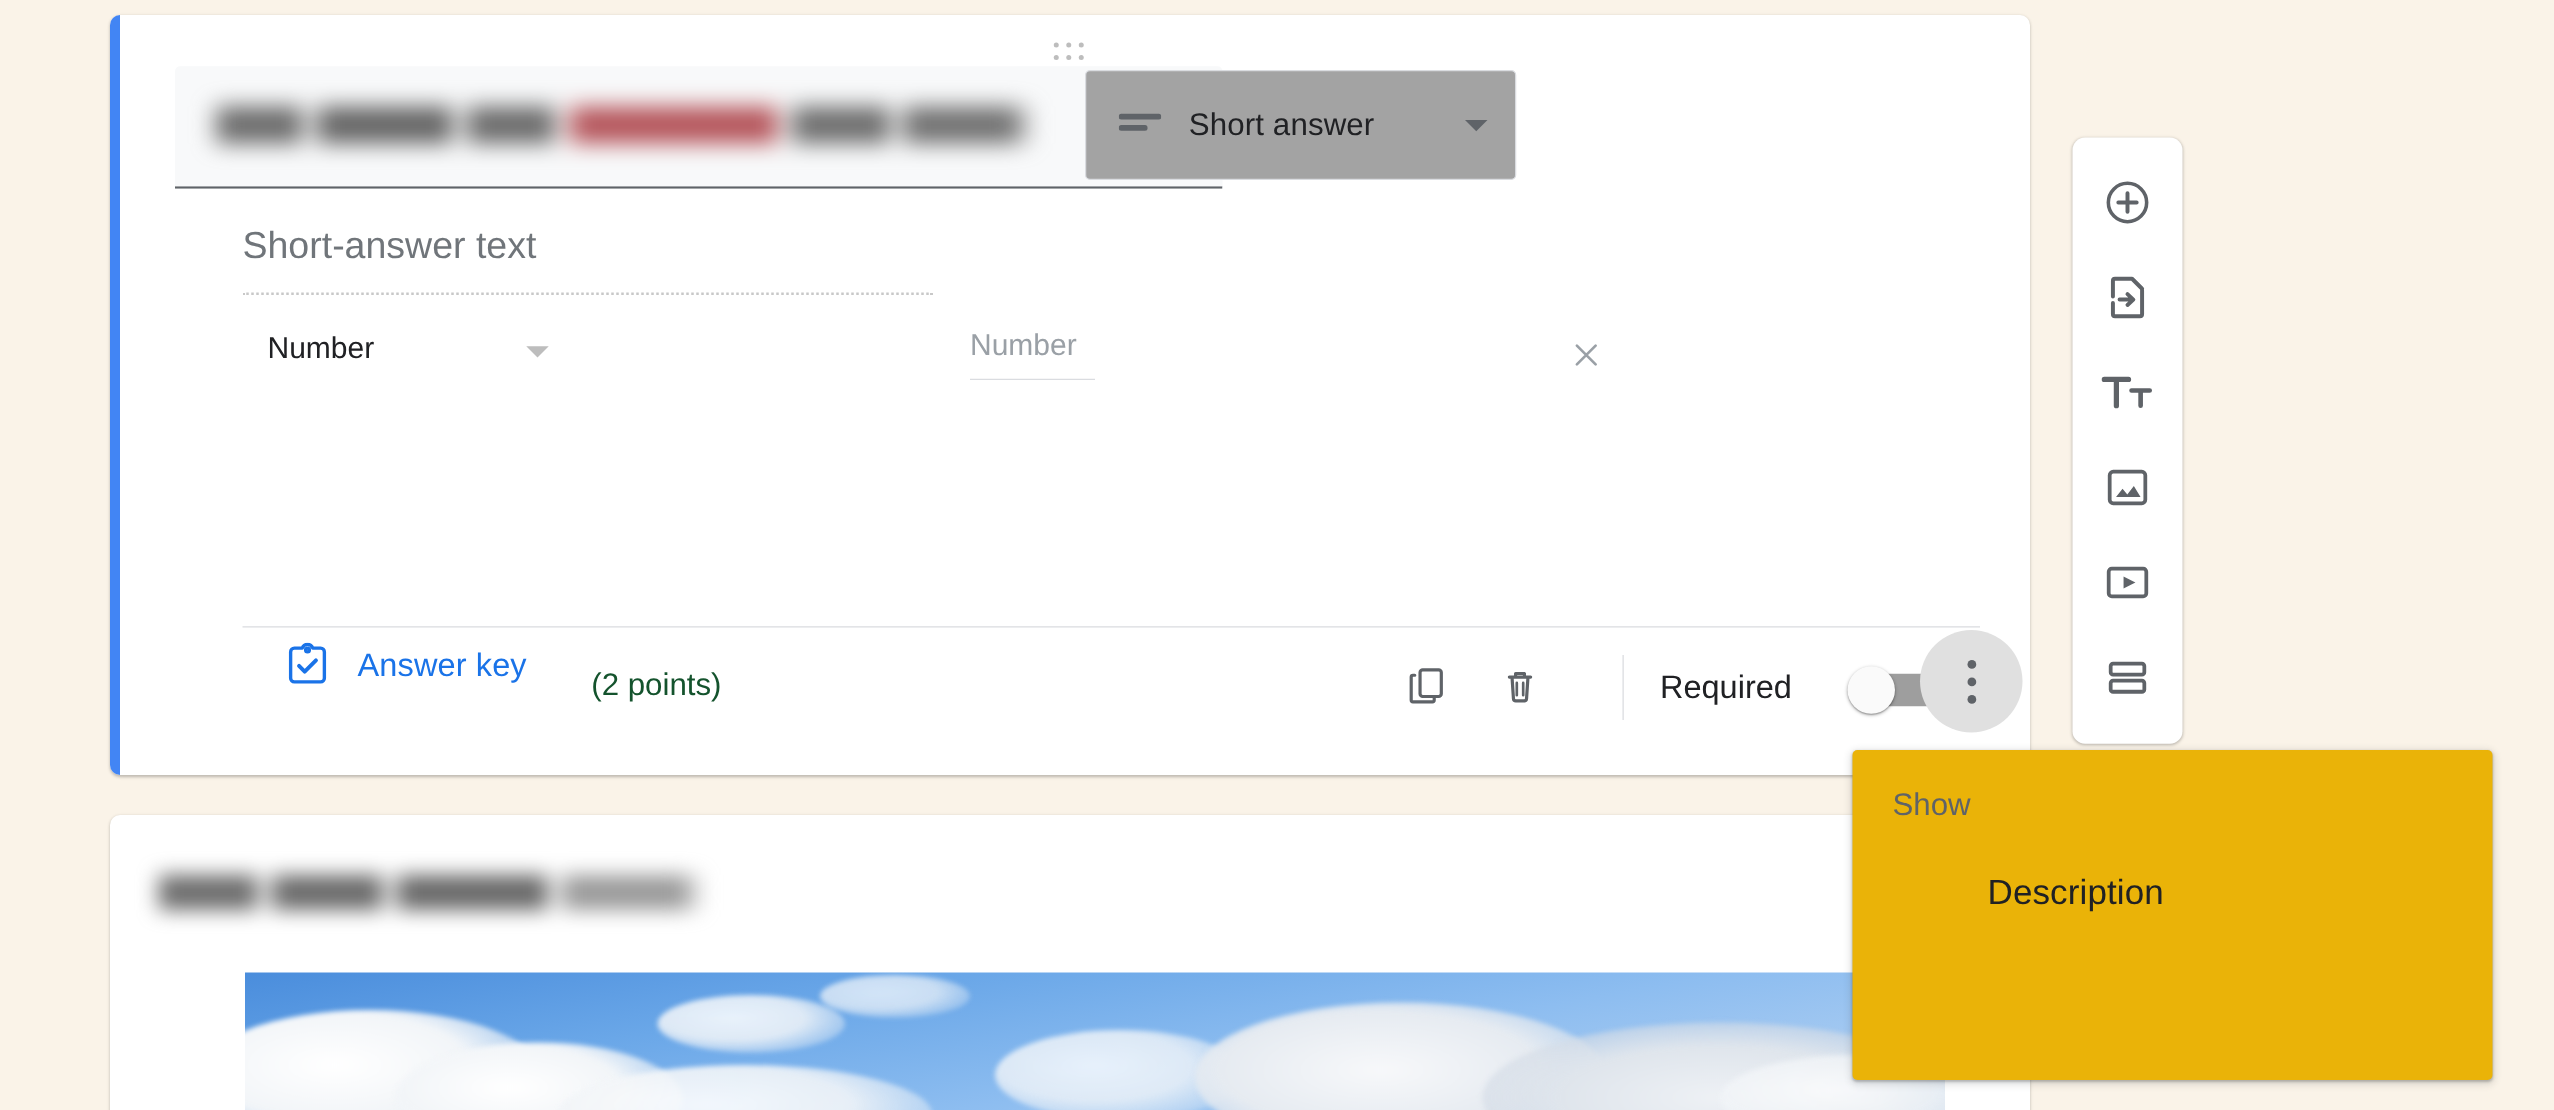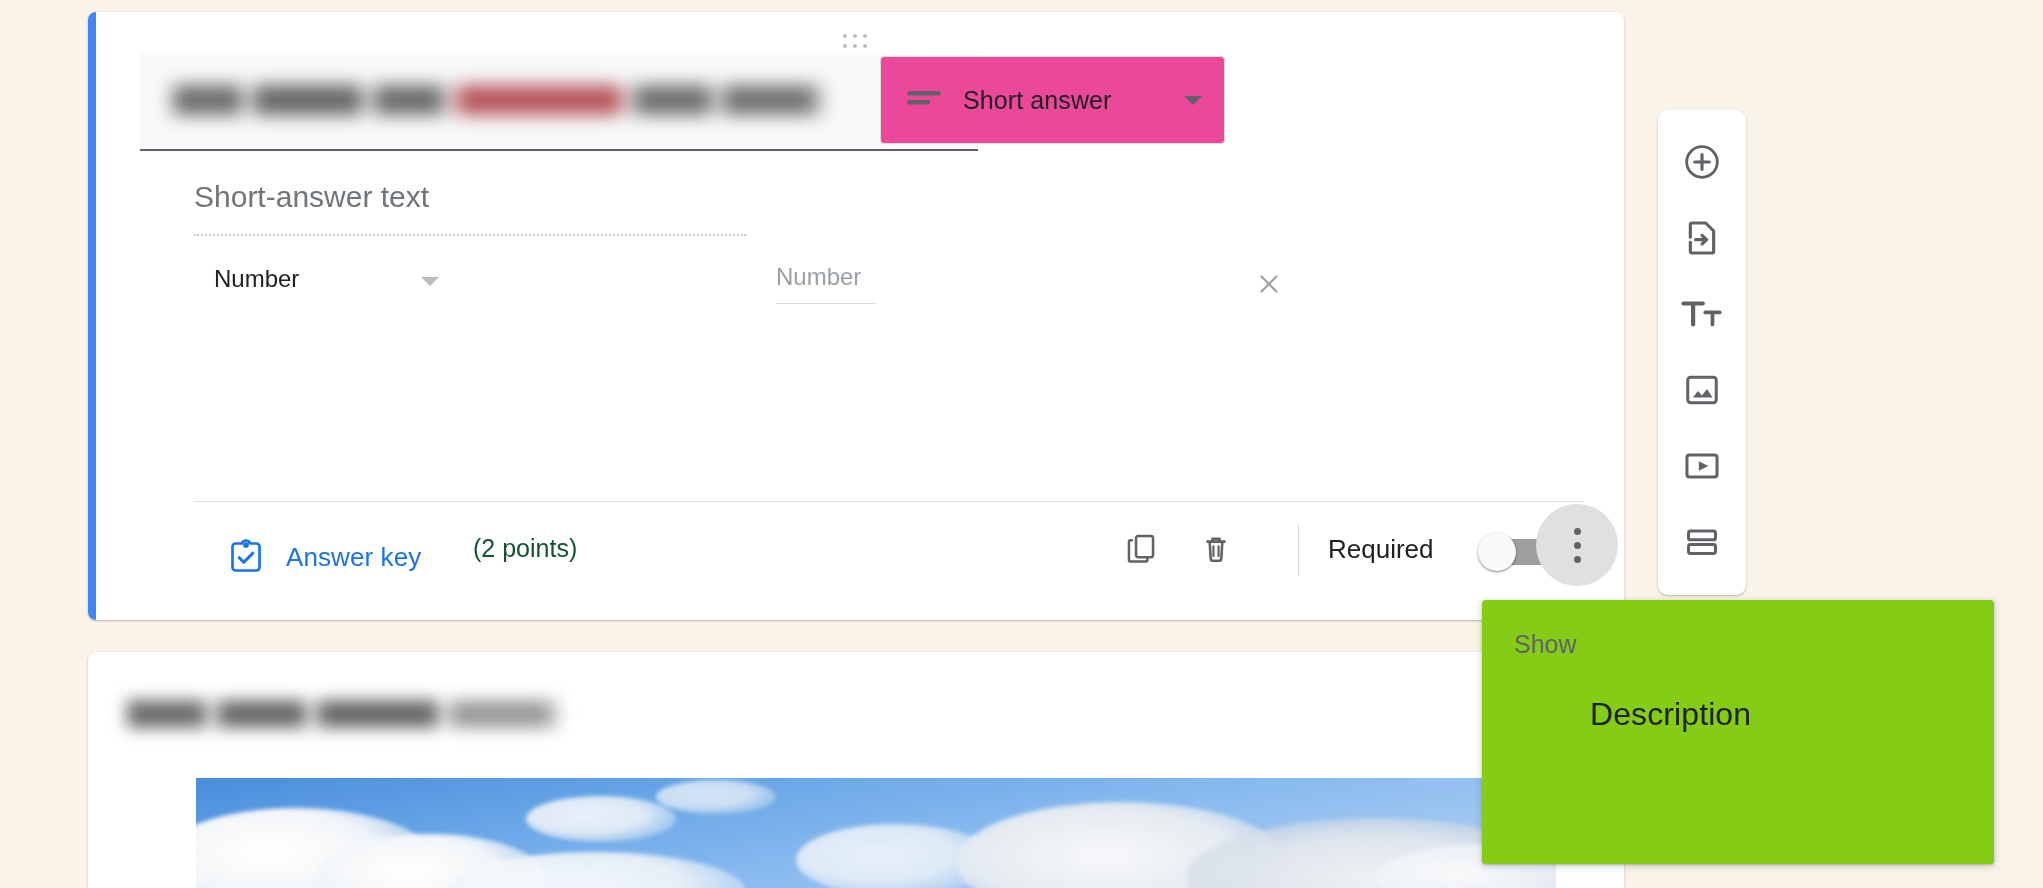"Short answer" .type-select { background: #ec4899 -> #a3a3a3; margin-left: 12px -> none }
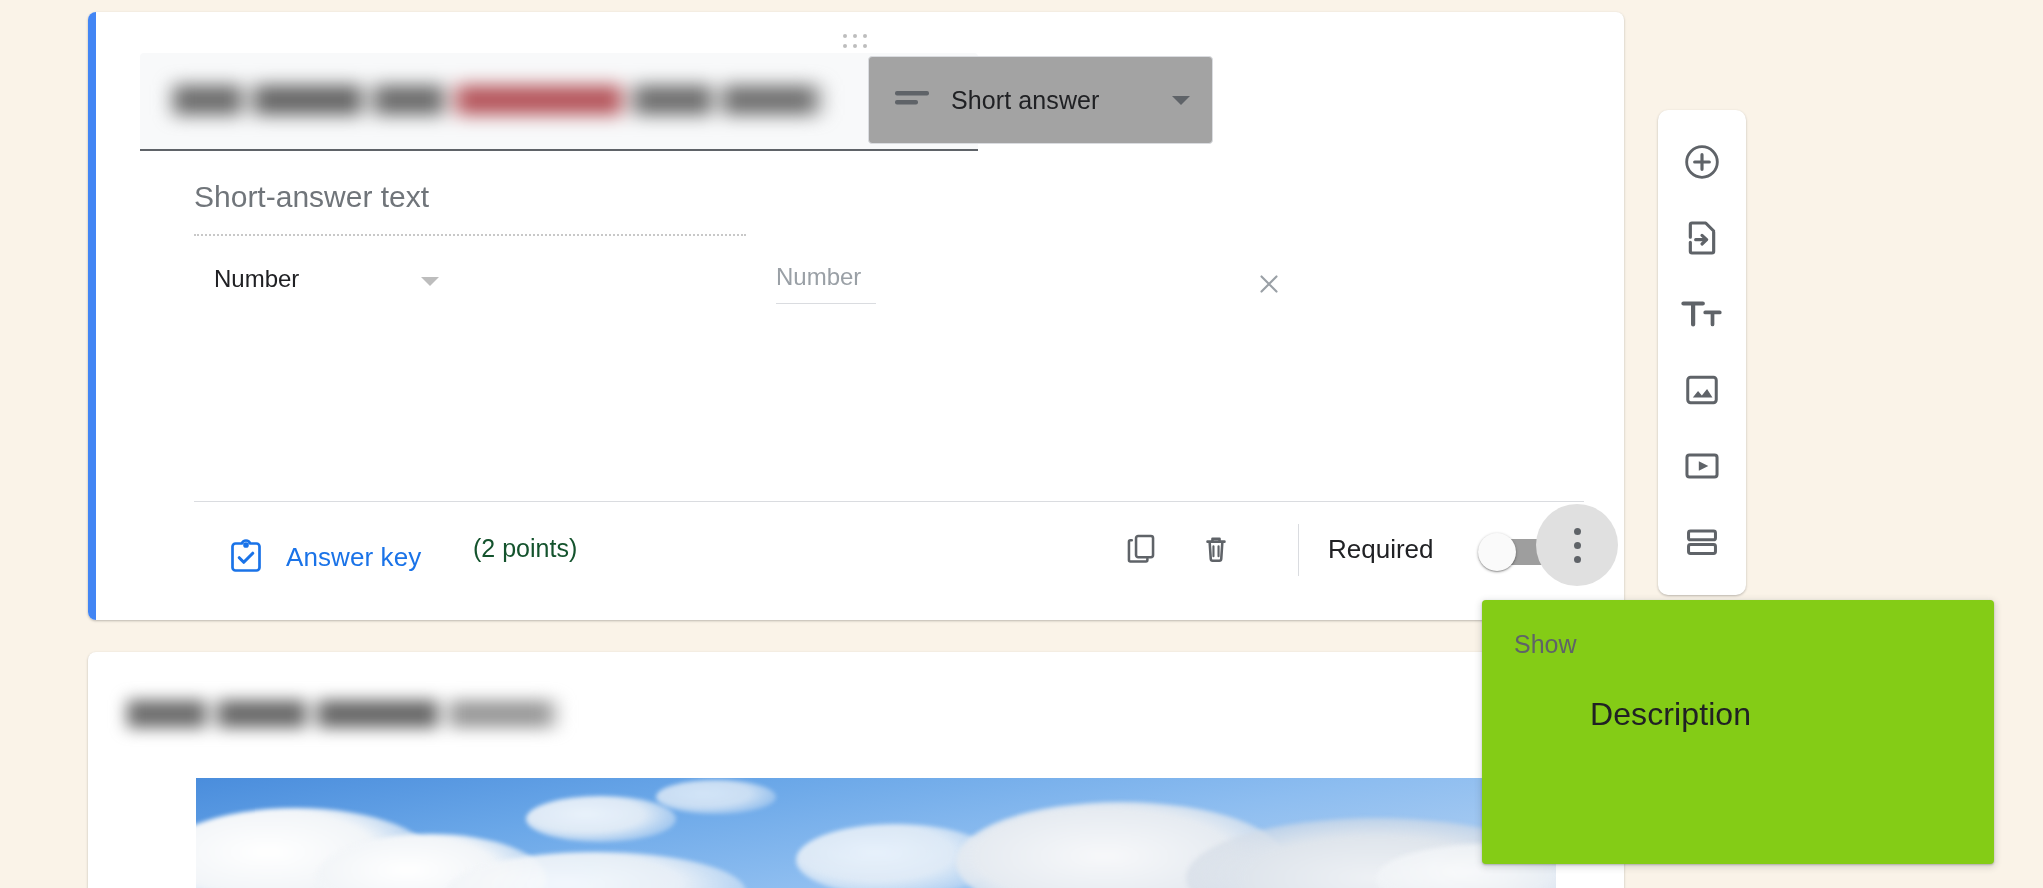"Answer key" .answer-key { top: 27px -> 2px }
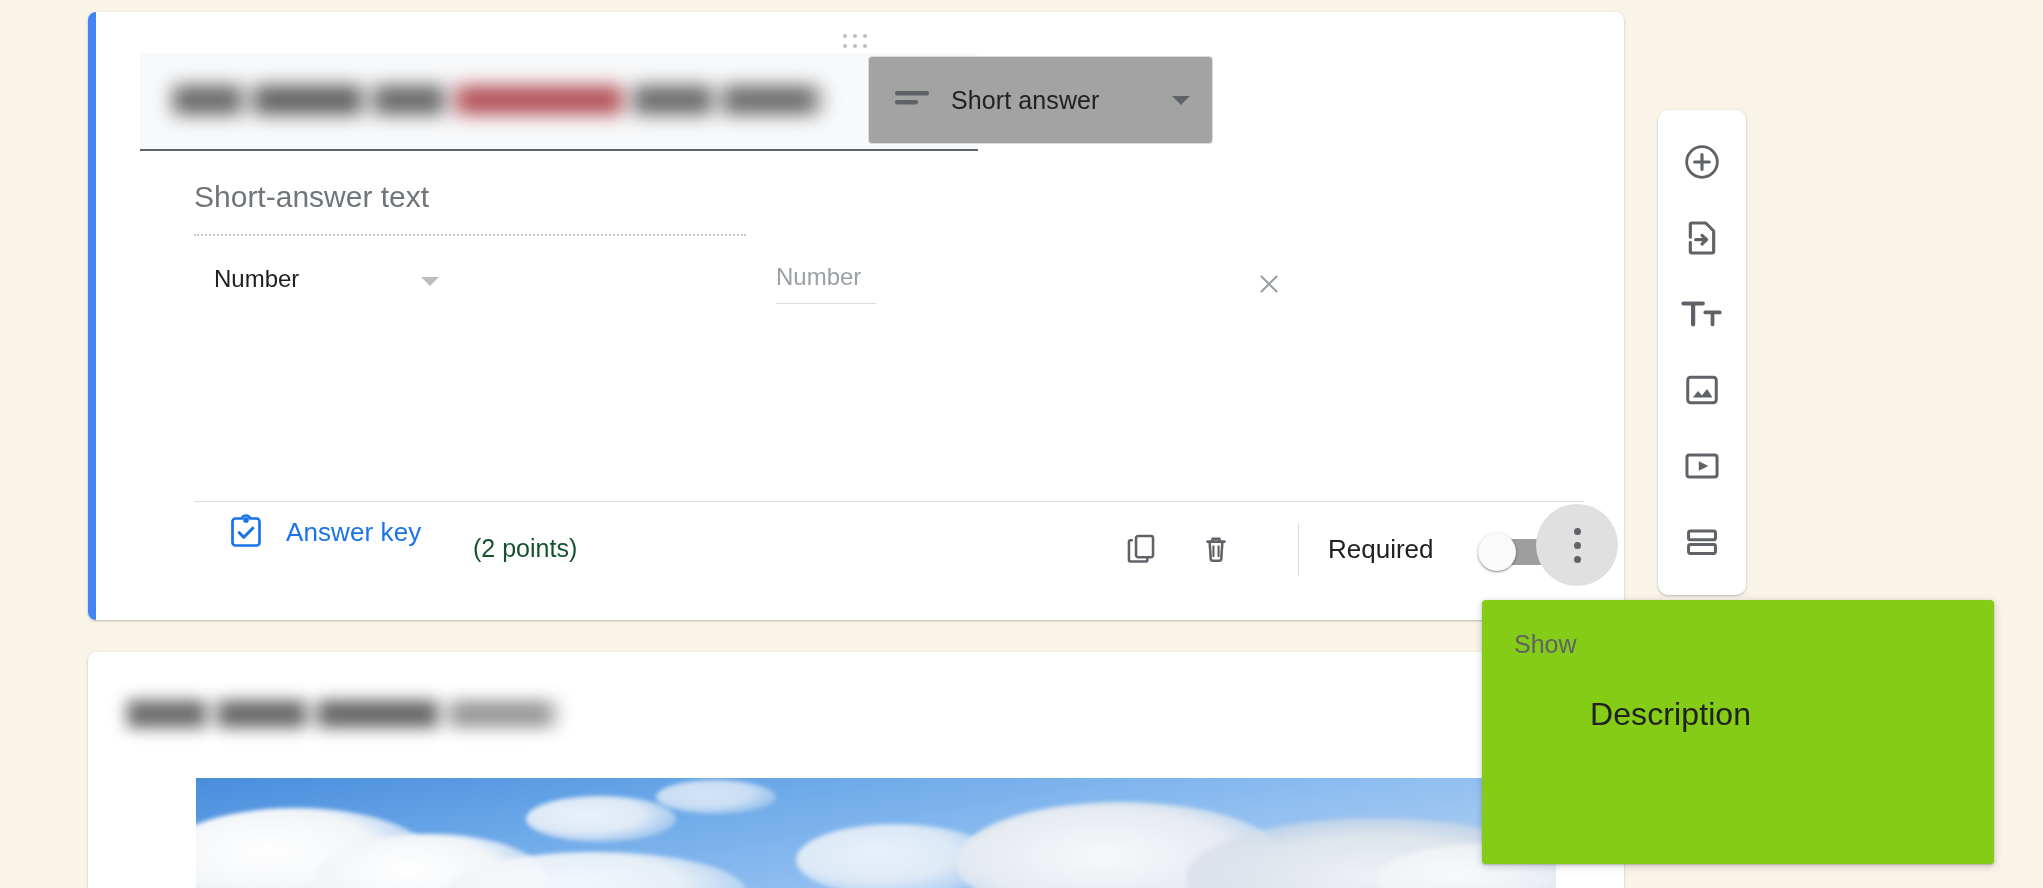"Show" .menu { background: #84cc16 -> #eab308 }
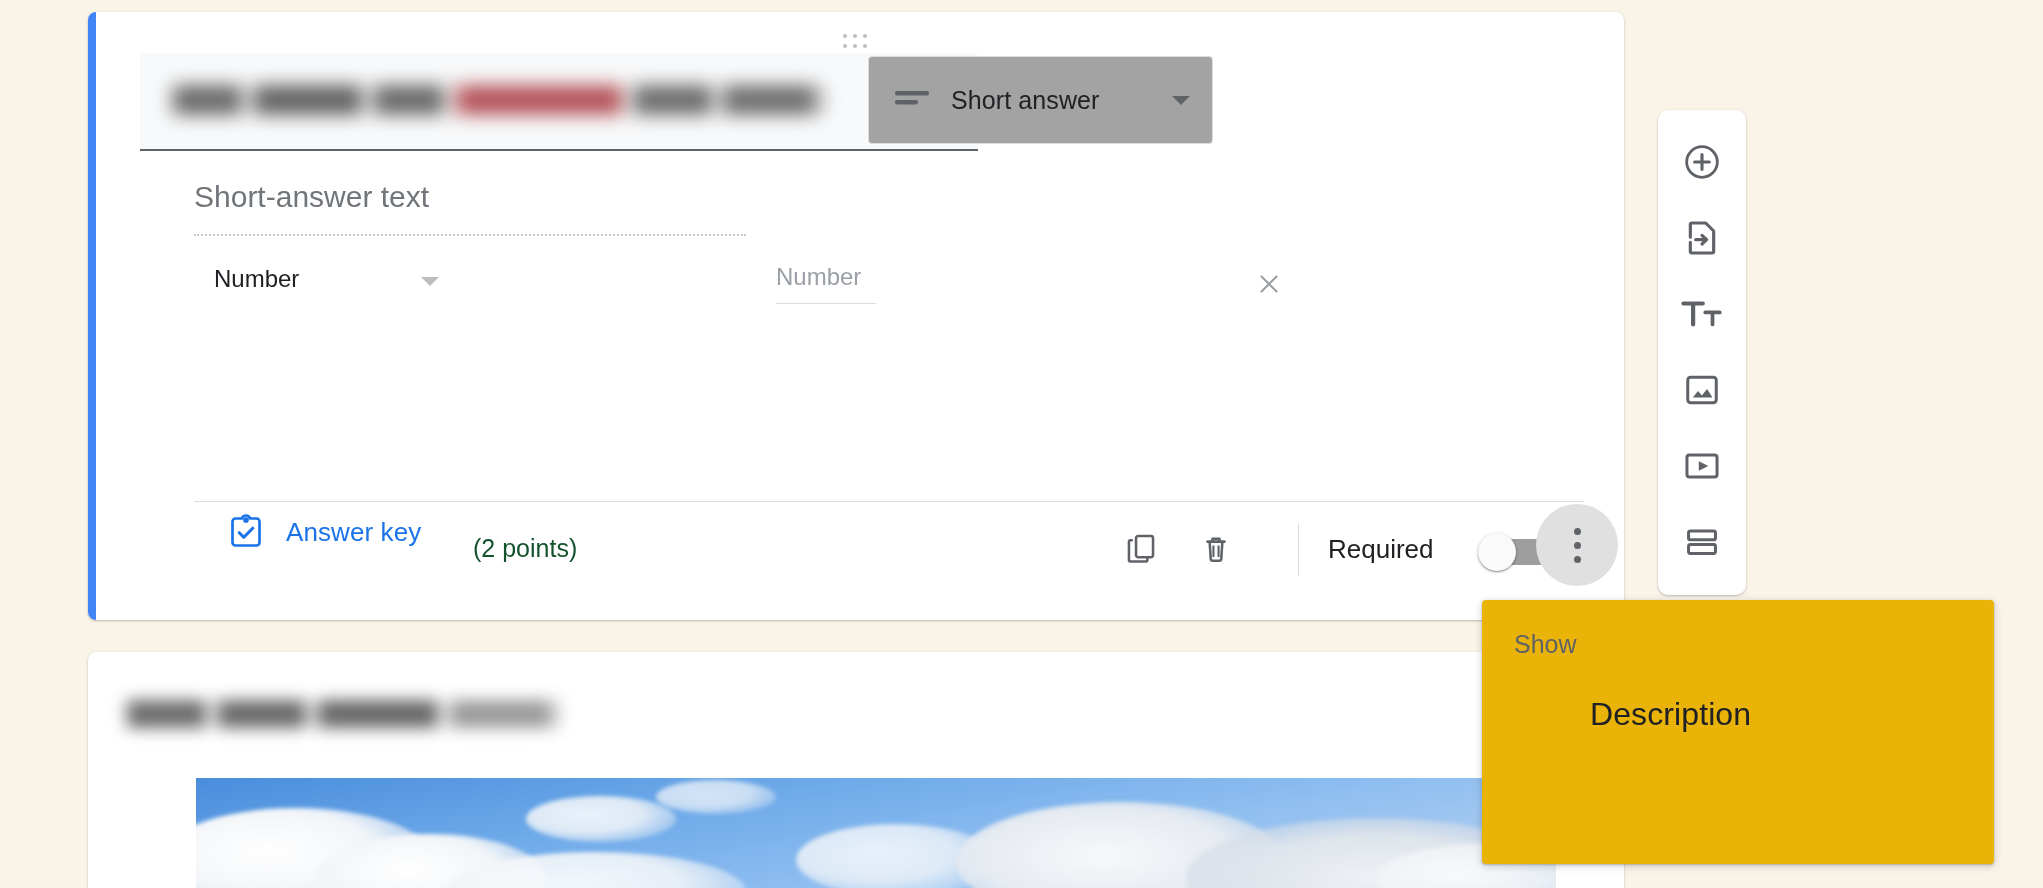"Description" .menu-item .mi-label { font-size: 32px -> 28px }
